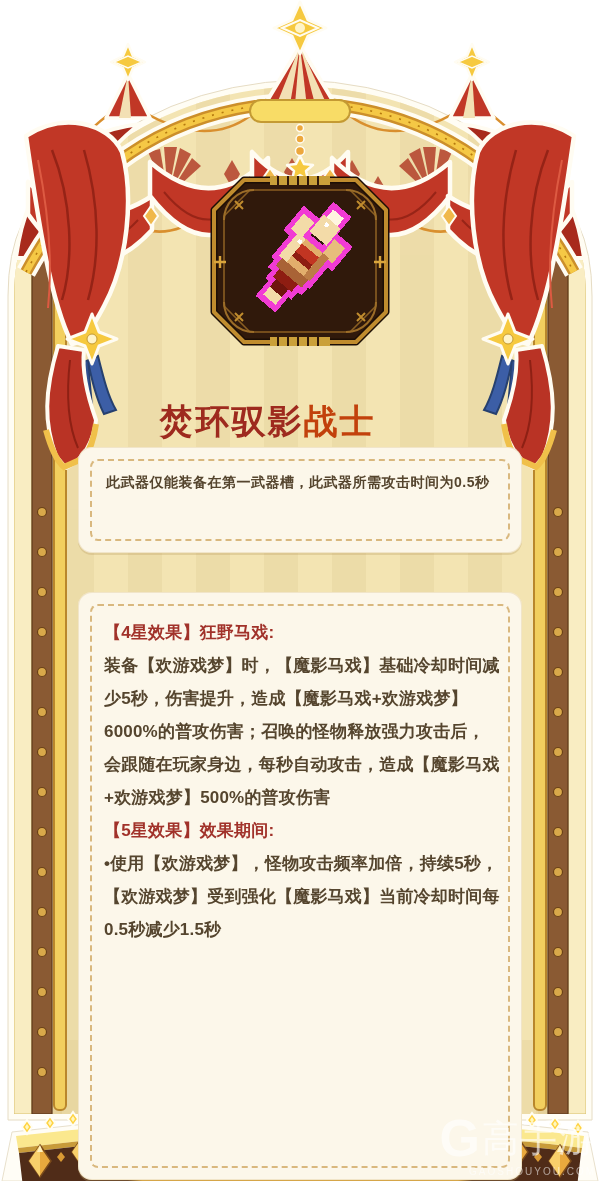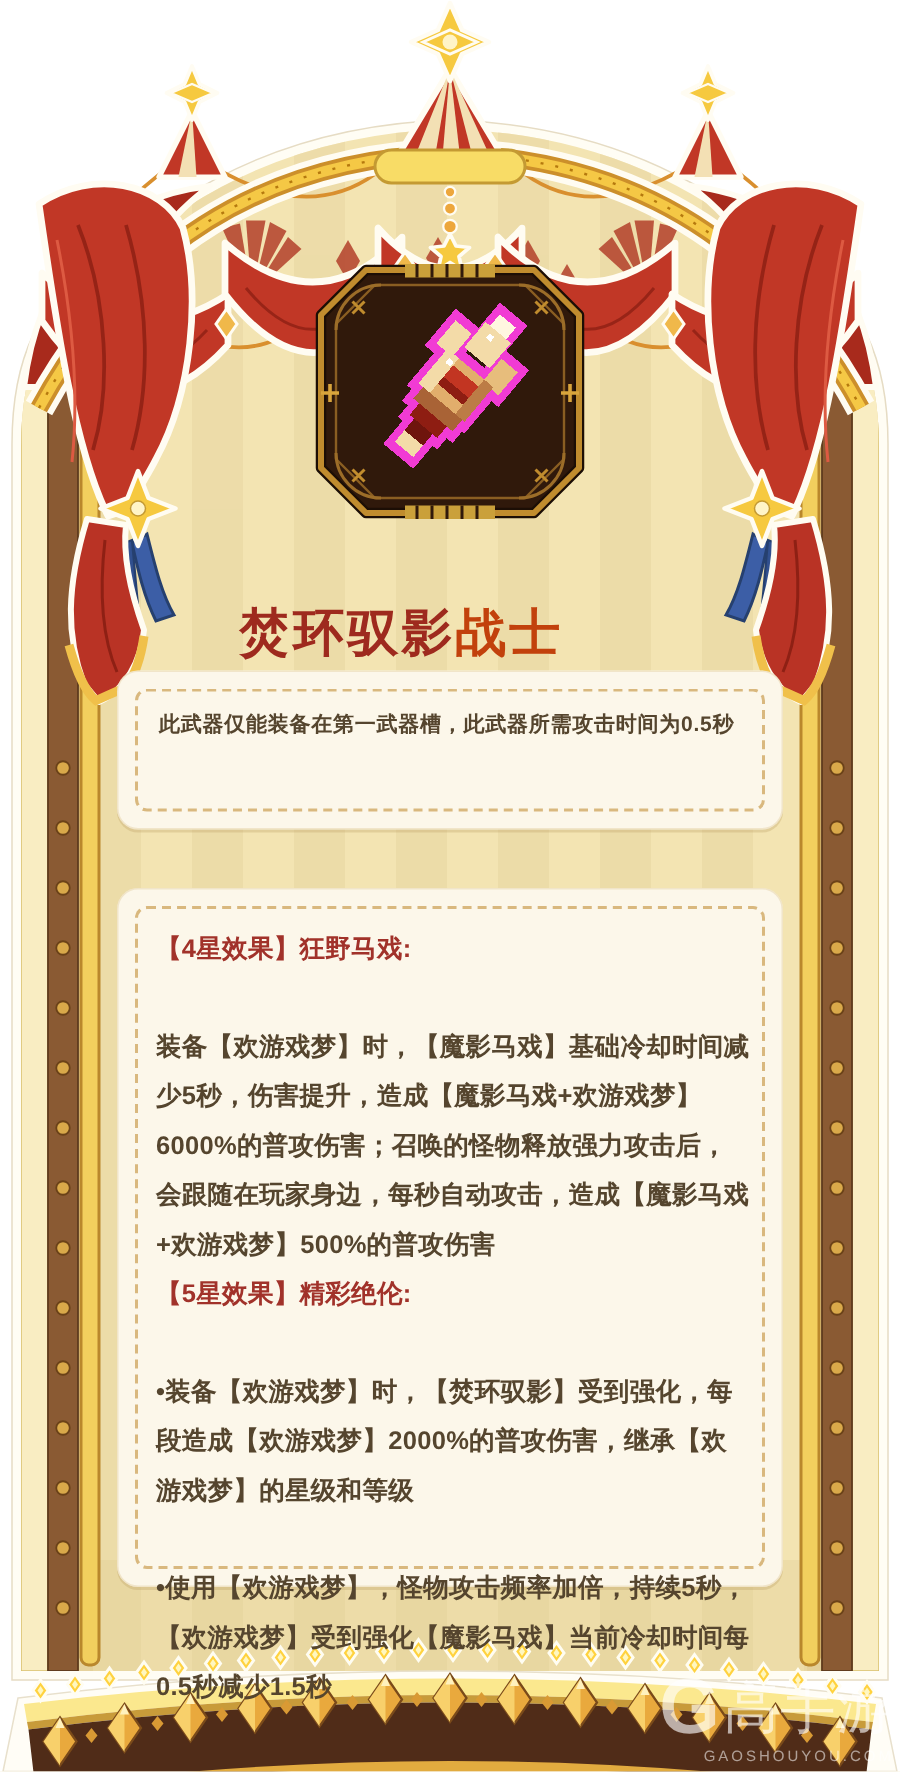"【4星效果】狂野马戏:" #fxPanel { height: 466px -> 588px }
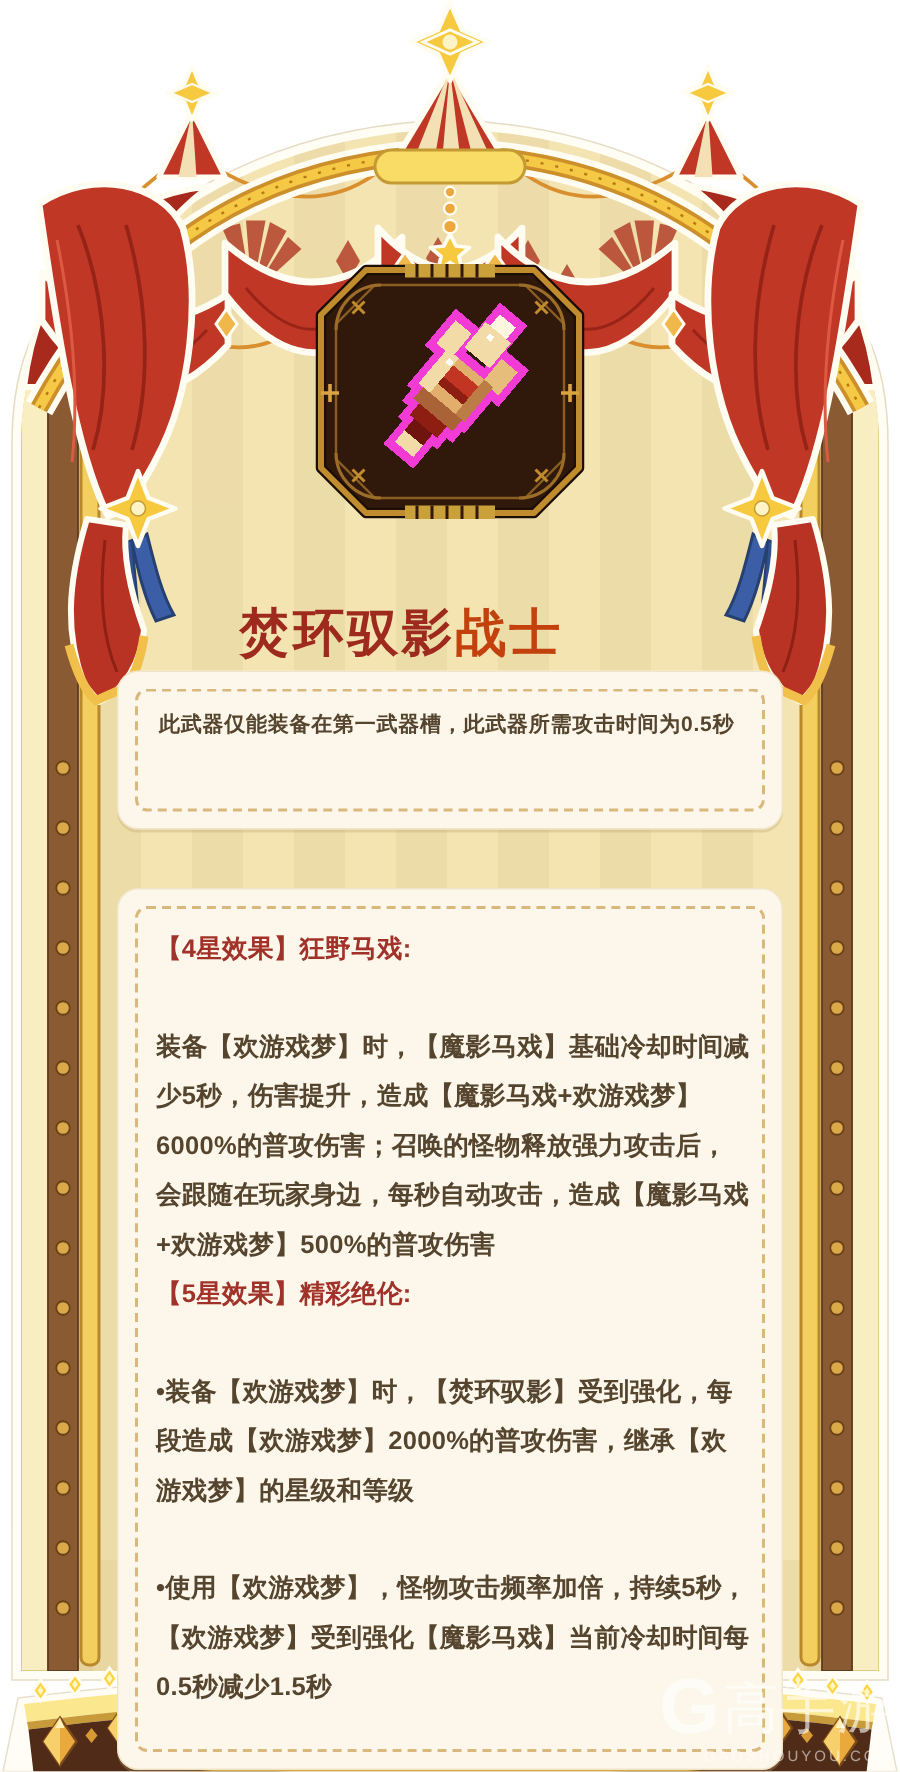"装备【欢游戏梦】时，【魔影马戏】基础冷却时间减少5秒，伤害提升，造成【魔影马戏+" #fxPanel p.body { margin-top: 32px -> none }
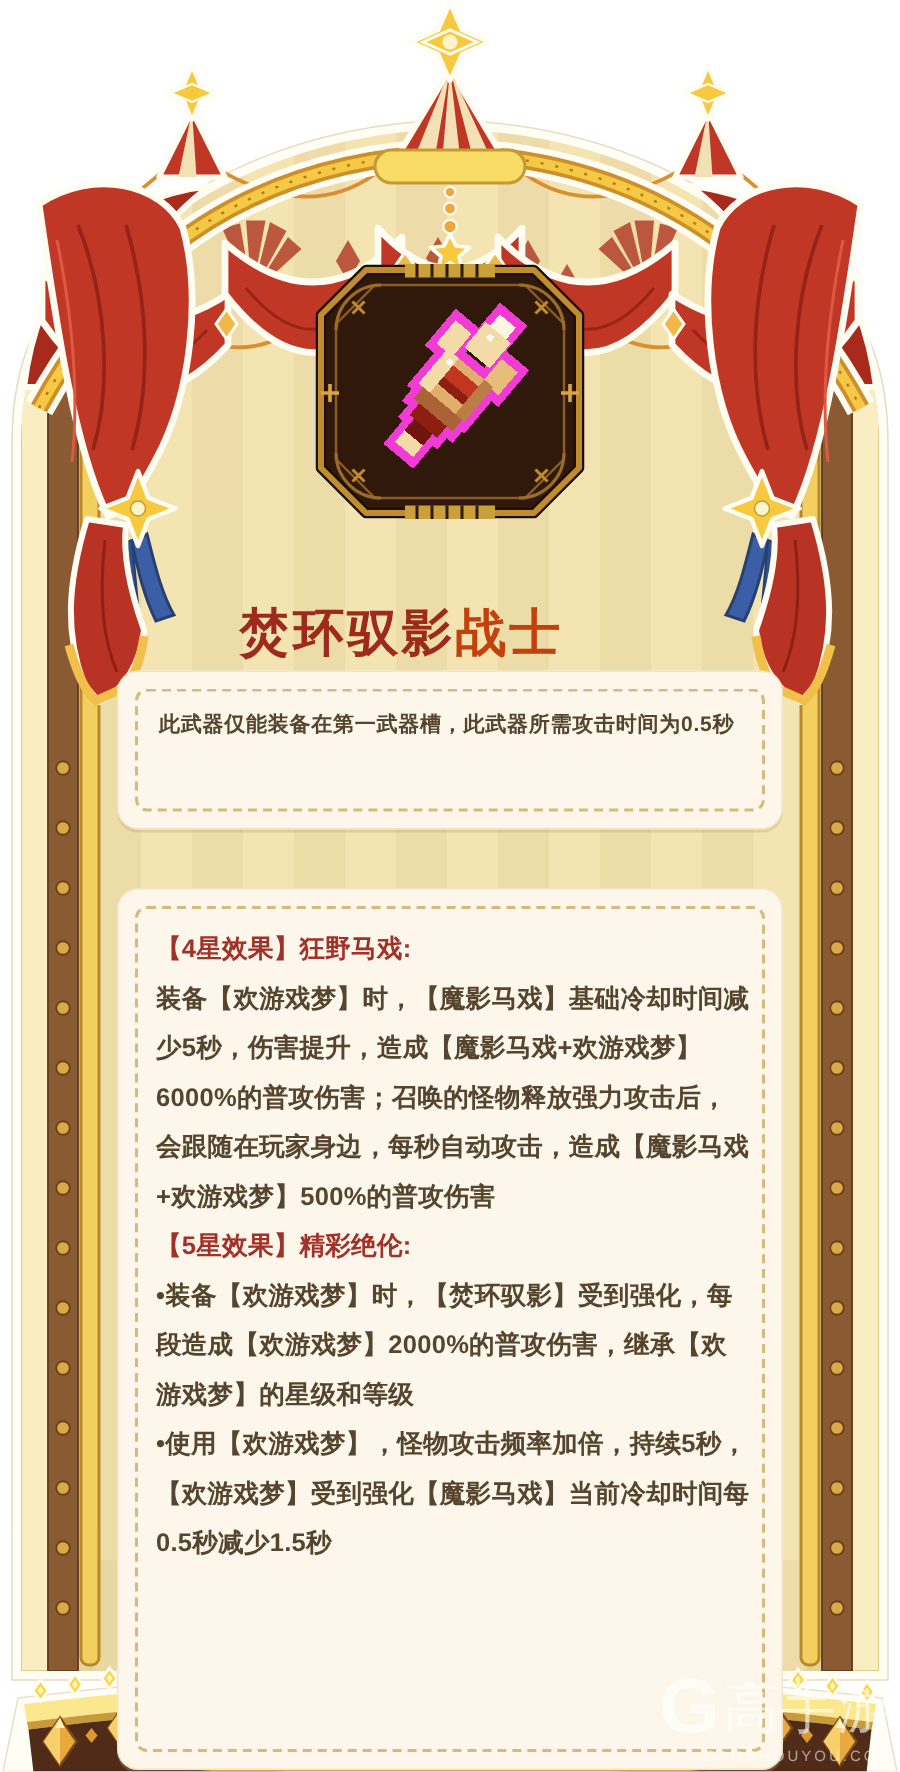"【5星效果】精彩绝伦:" p.header { text: 精彩绝伦 -> 效果期间 }
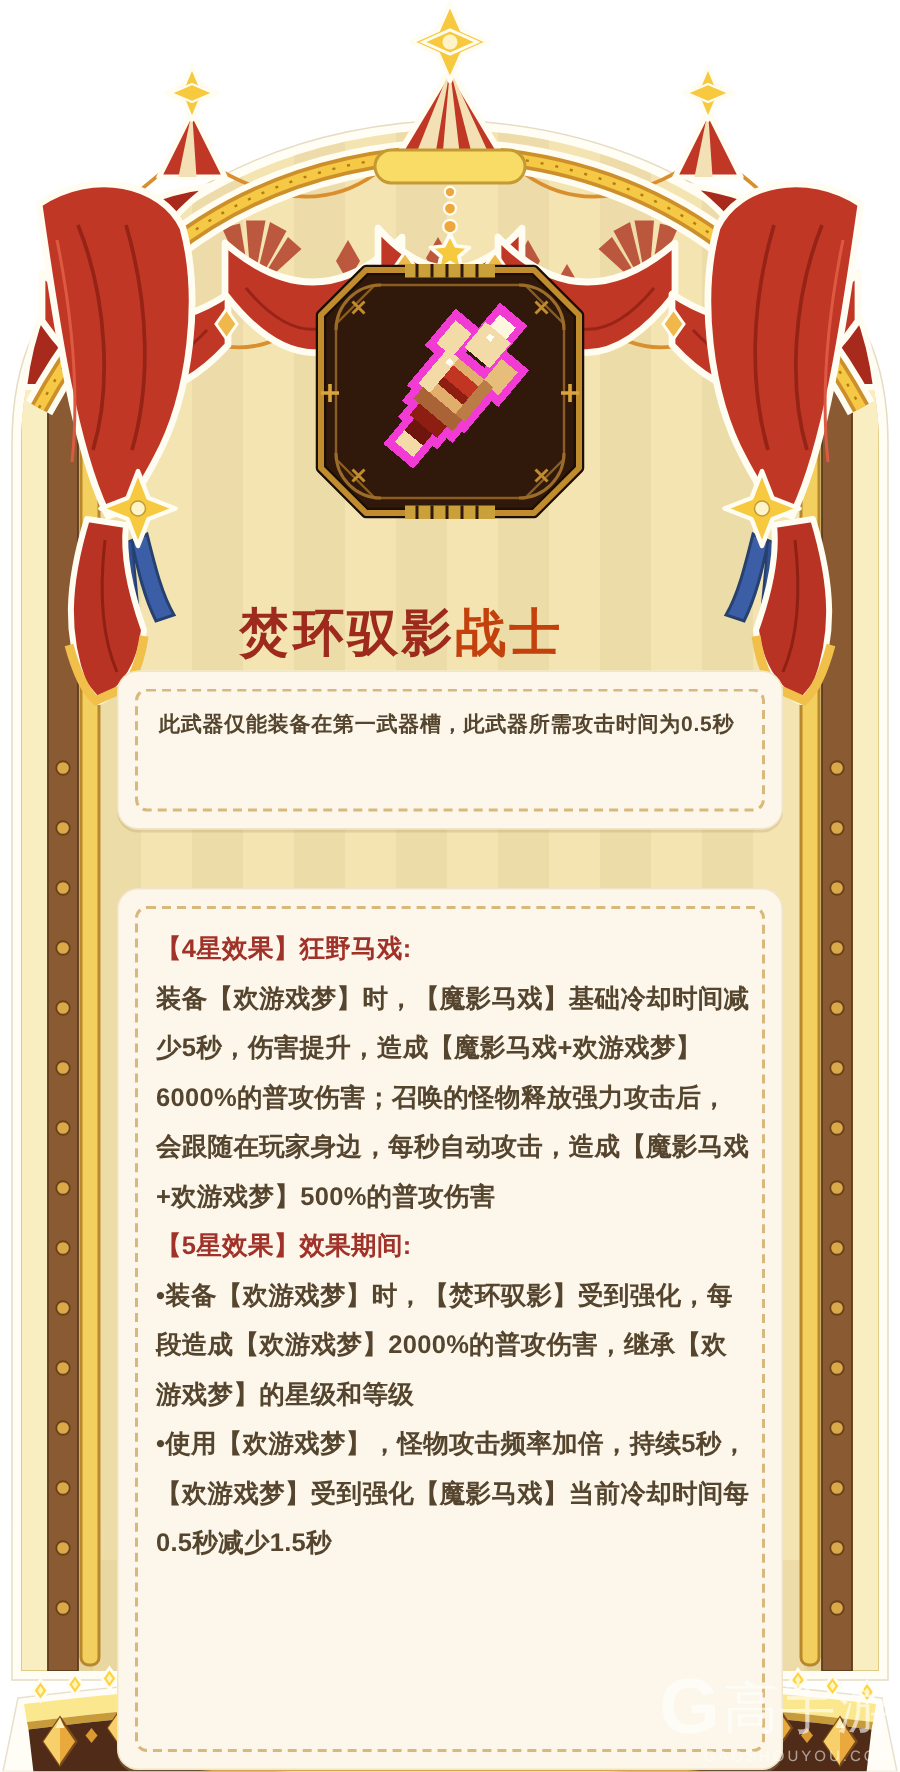"•装备【欢游戏梦】时，【焚环驭影】受到强化，每段造成【欢游戏梦】2000%的普攻" p.body { html: <p>•装备【欢游戏梦】时，【焚环驭影】受到强化，每段造成【欢游戏梦】2000%的普攻伤害，继承【欢游戏梦】的星级和等级</p> -> none }
